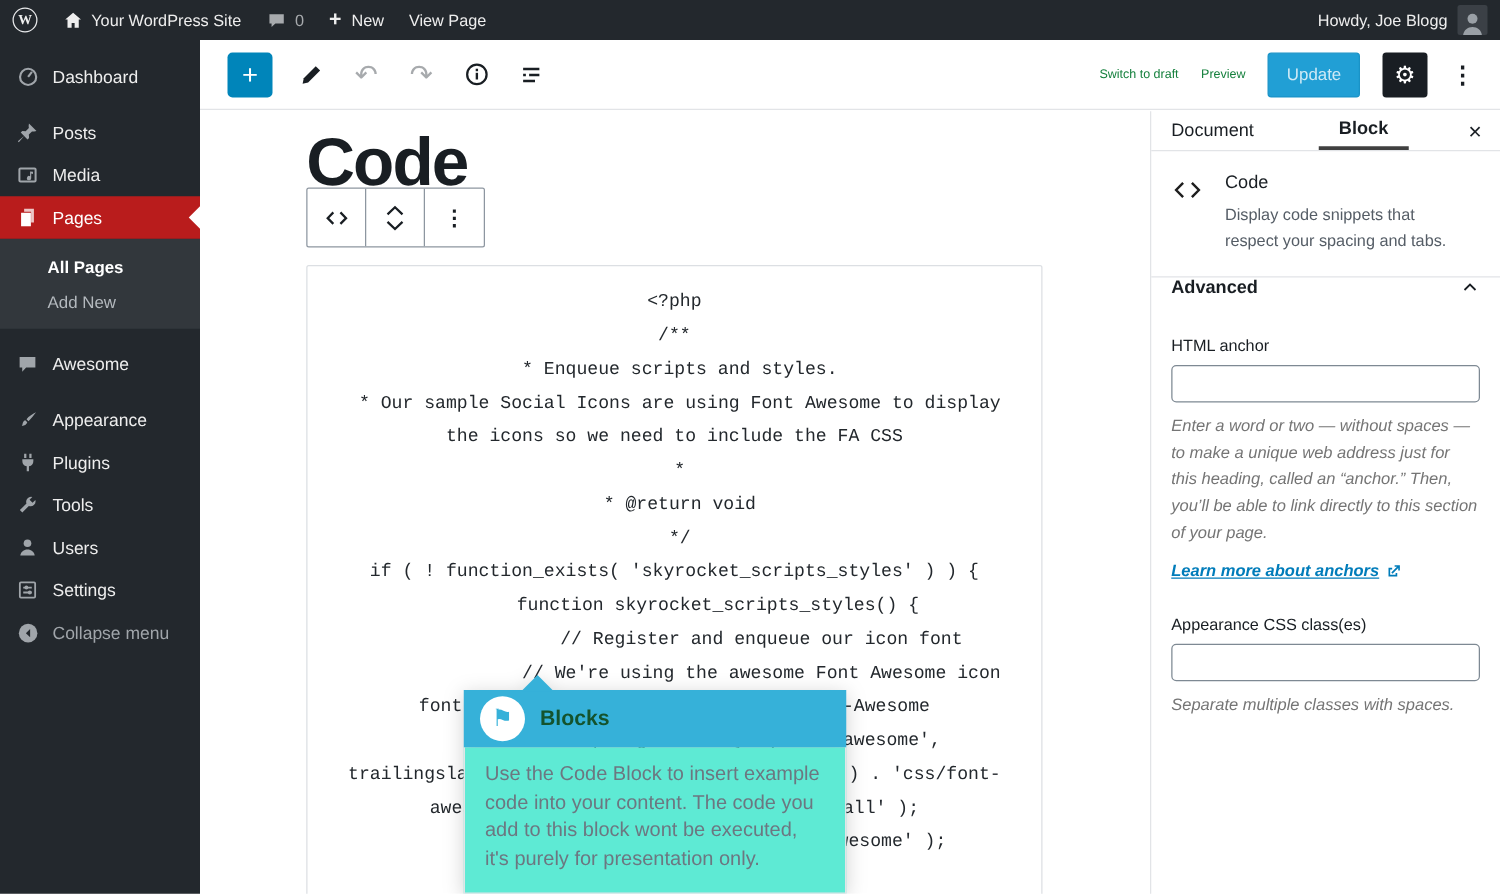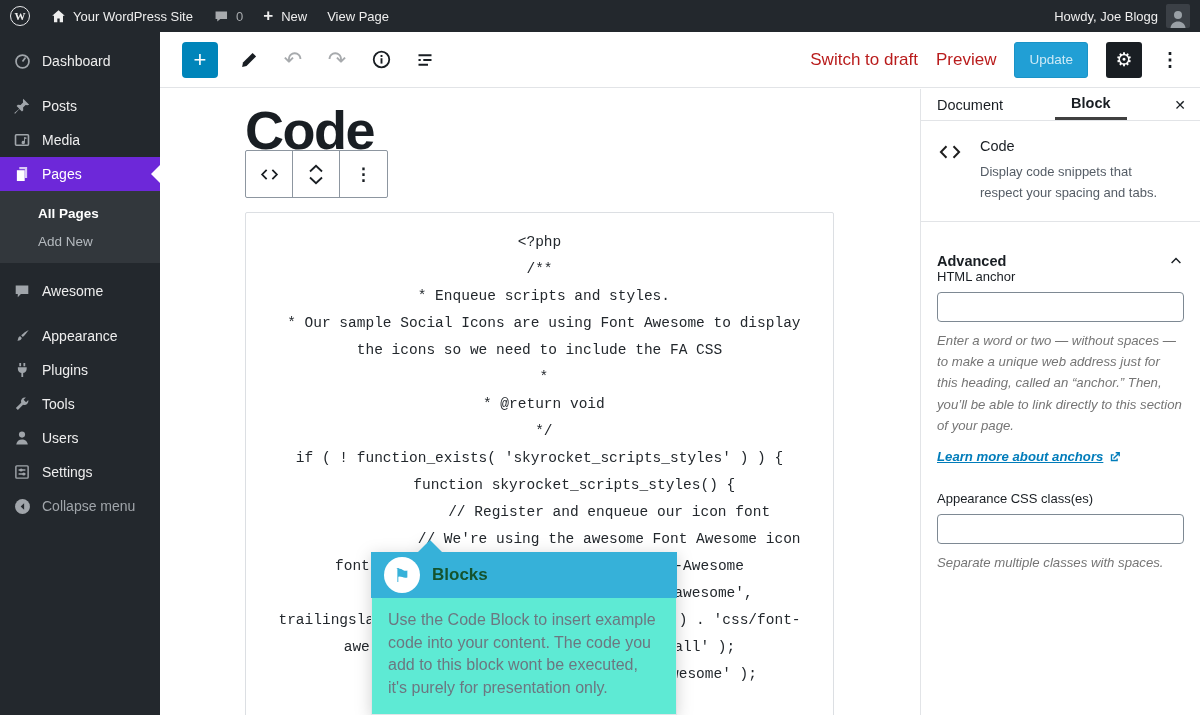"Switch to draft" .text-link { color: #b91c1c -> #15803d; font-size: 17px -> 10px }
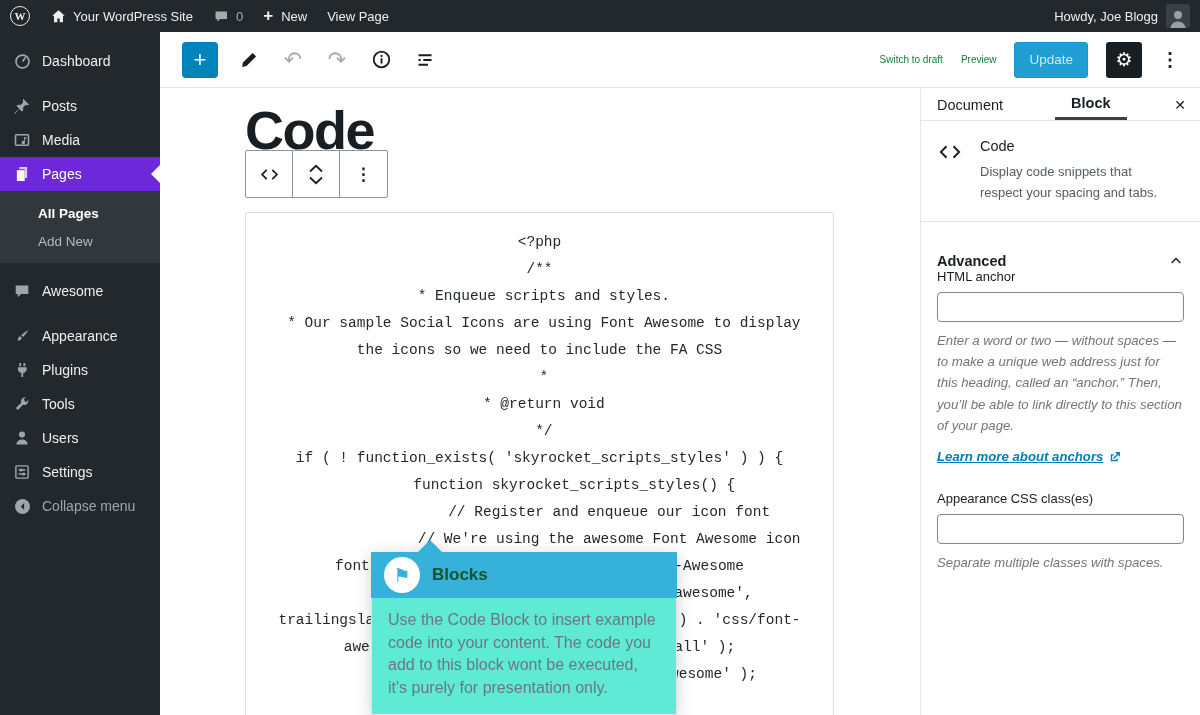"Pages" .menu-item.active { background: #6d28d9 -> #b91c1c }
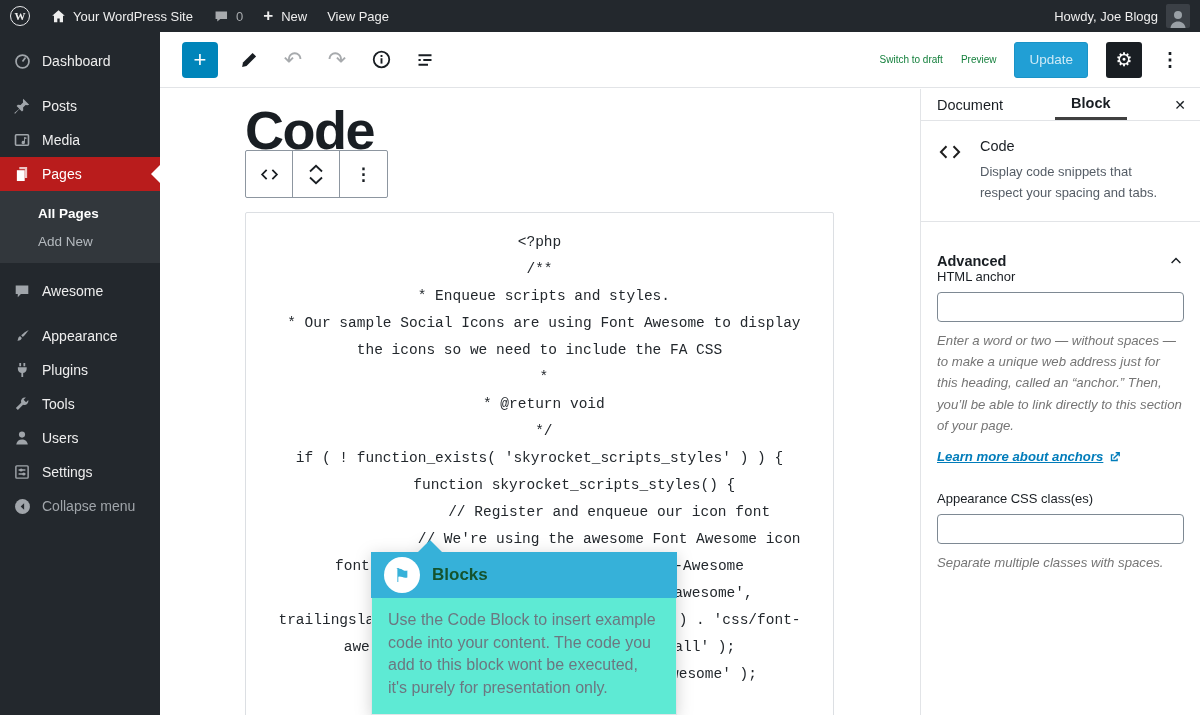"Advanced" .panel-header { align-items: flex-end -> flex-start }
